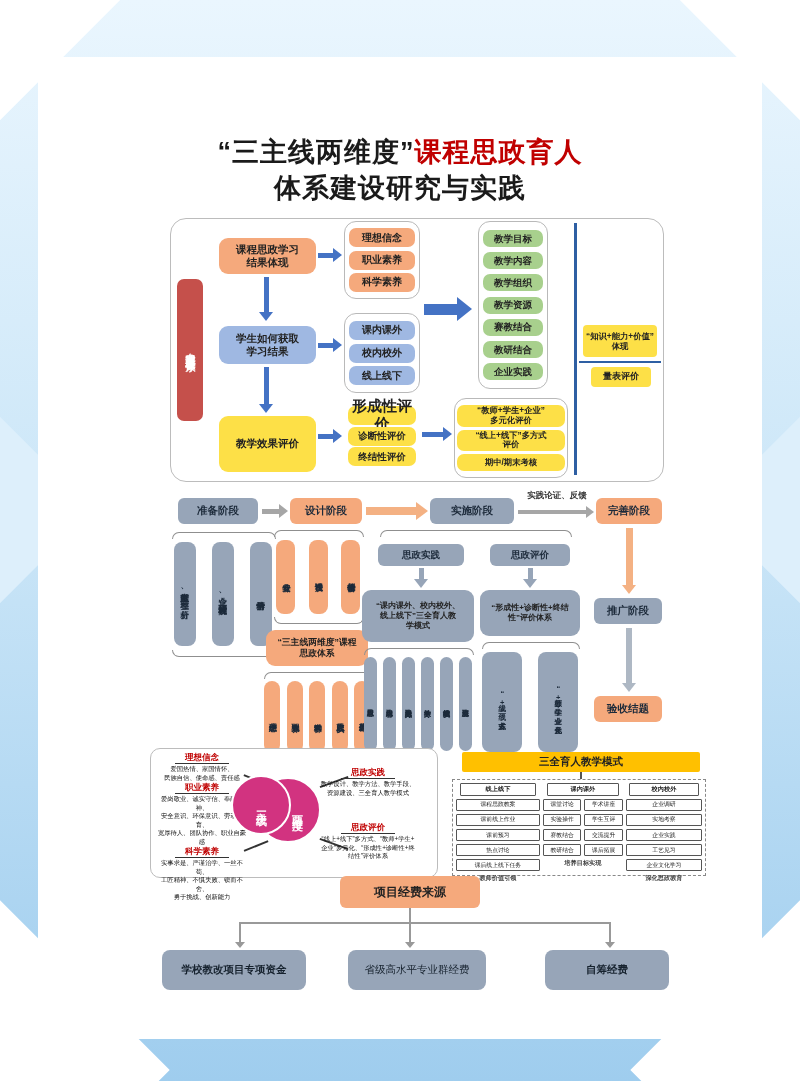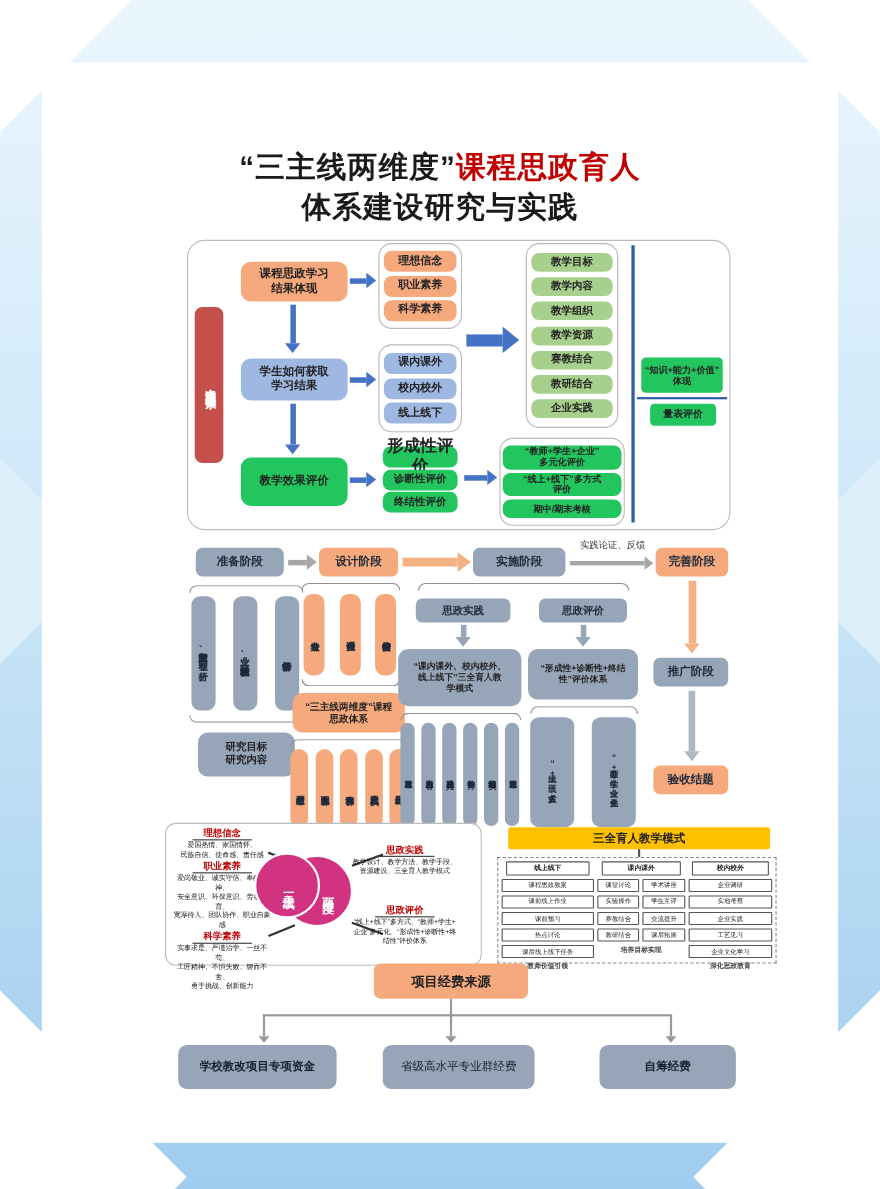"教学目标" div.grp { width: 84px -> 70px }
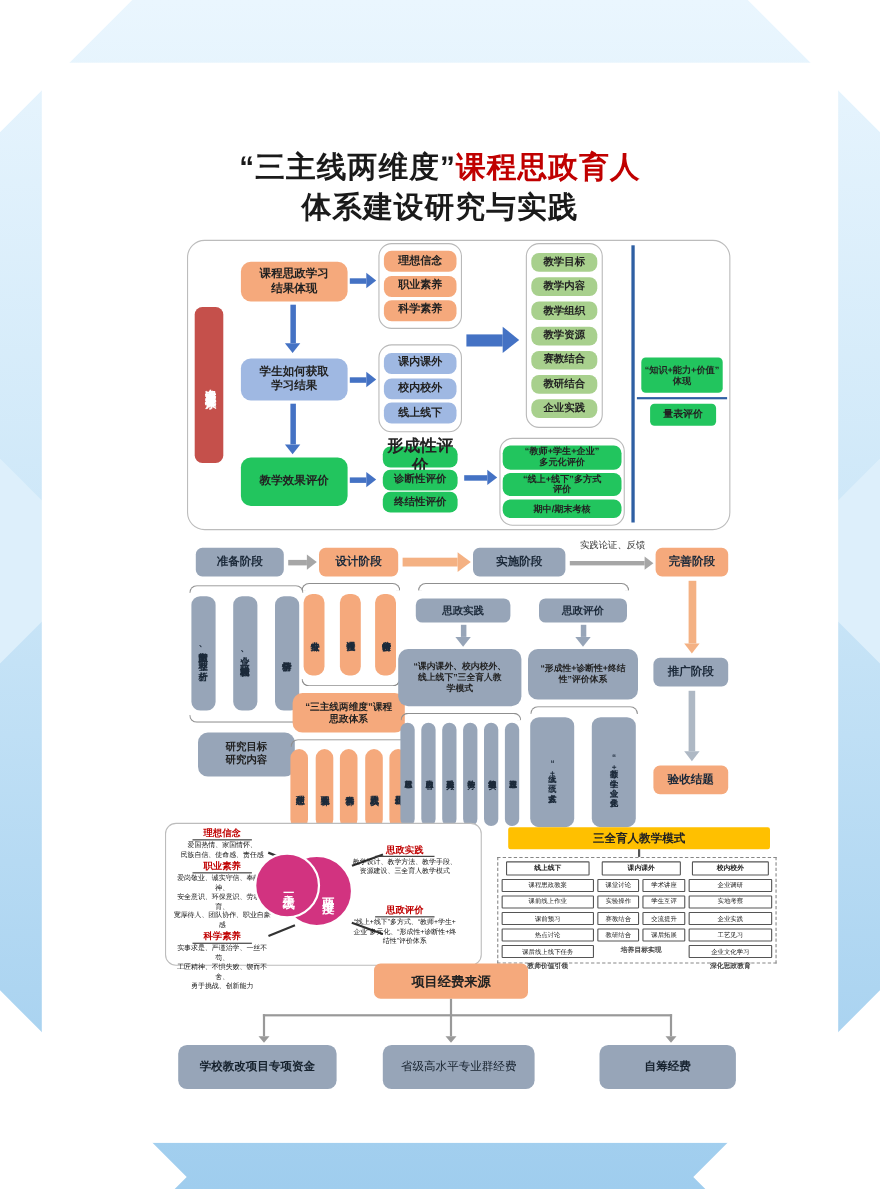"“知识+能力+价值”" .c-yellow { background: #22c55e -> #fde047 }
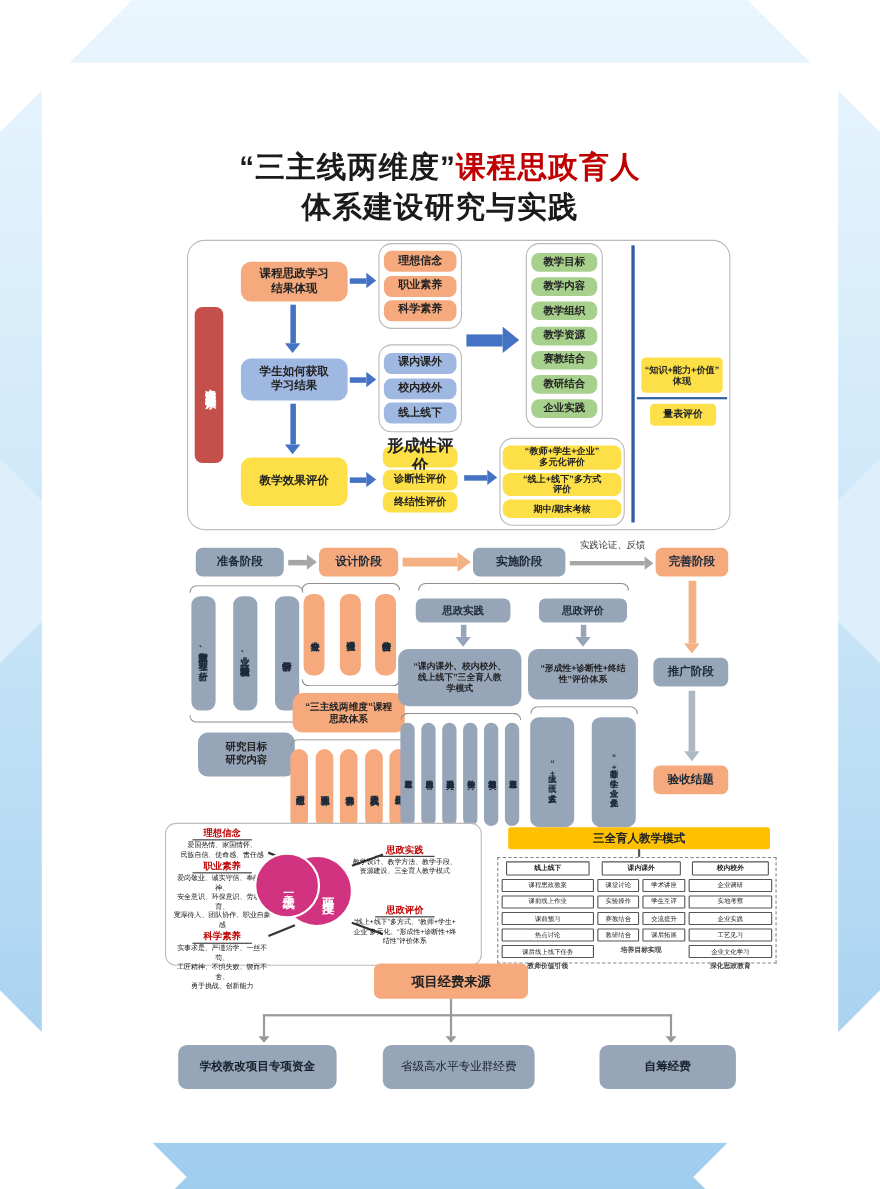"教学效果评价" div.fbox { height: 44px -> 56px }
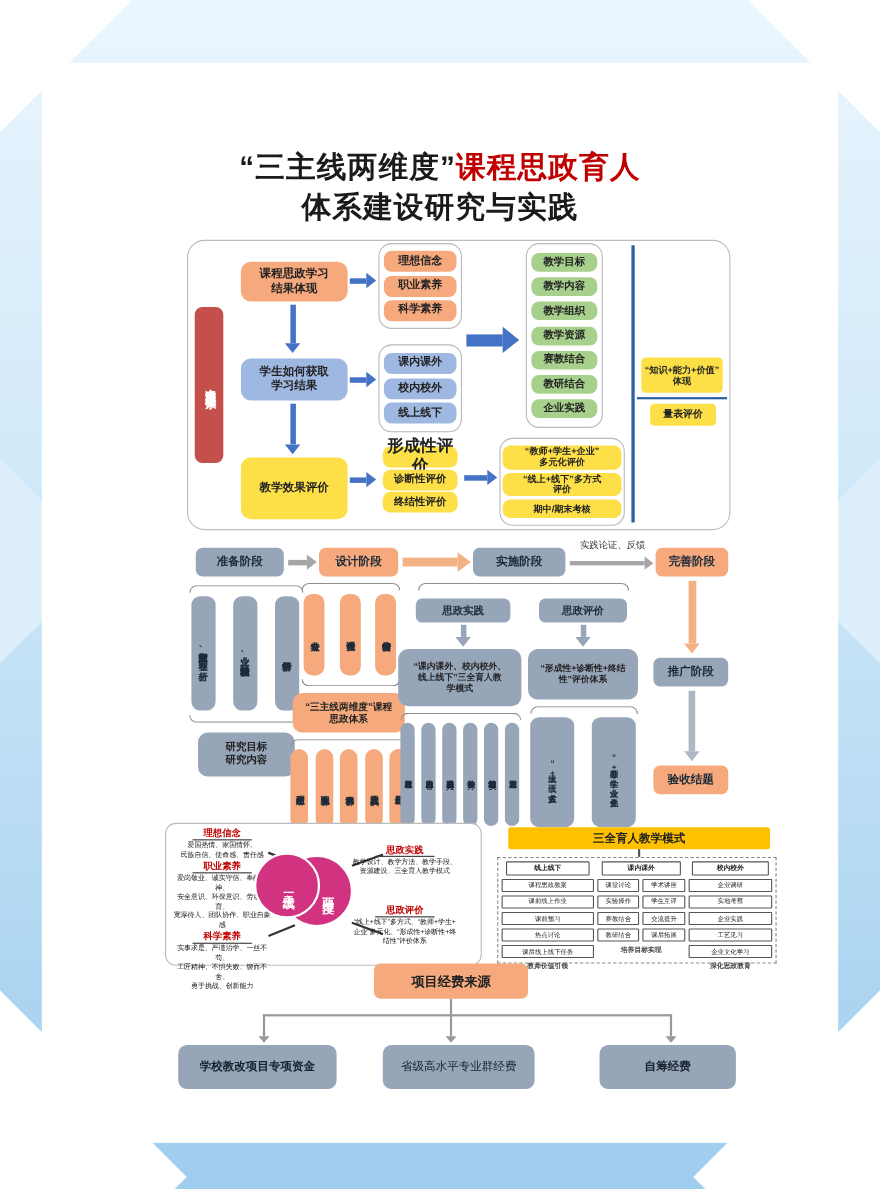"实践论证、反馈" div.abs { font-weight: normal -> bold }
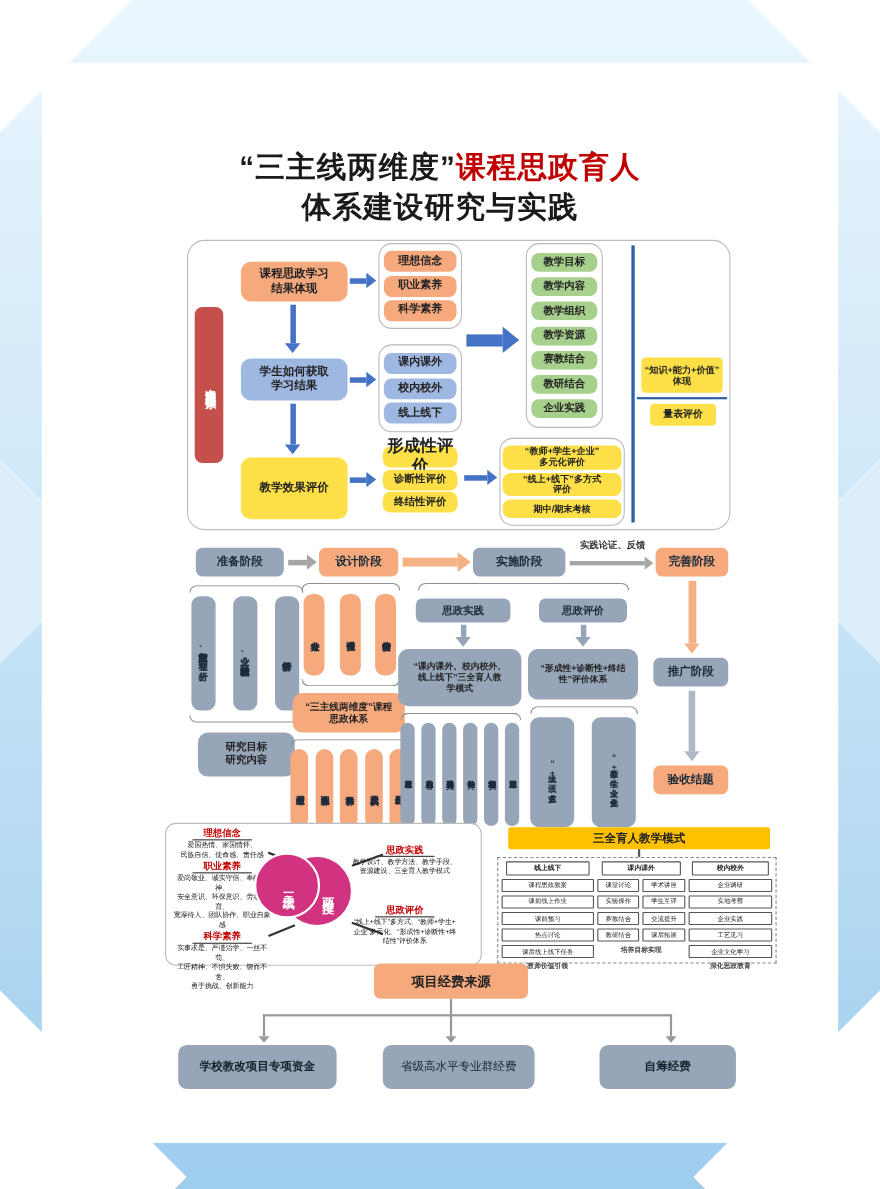"研究目标" div.fbox { html: <div>研究目标 研究内容</div> -> none }
